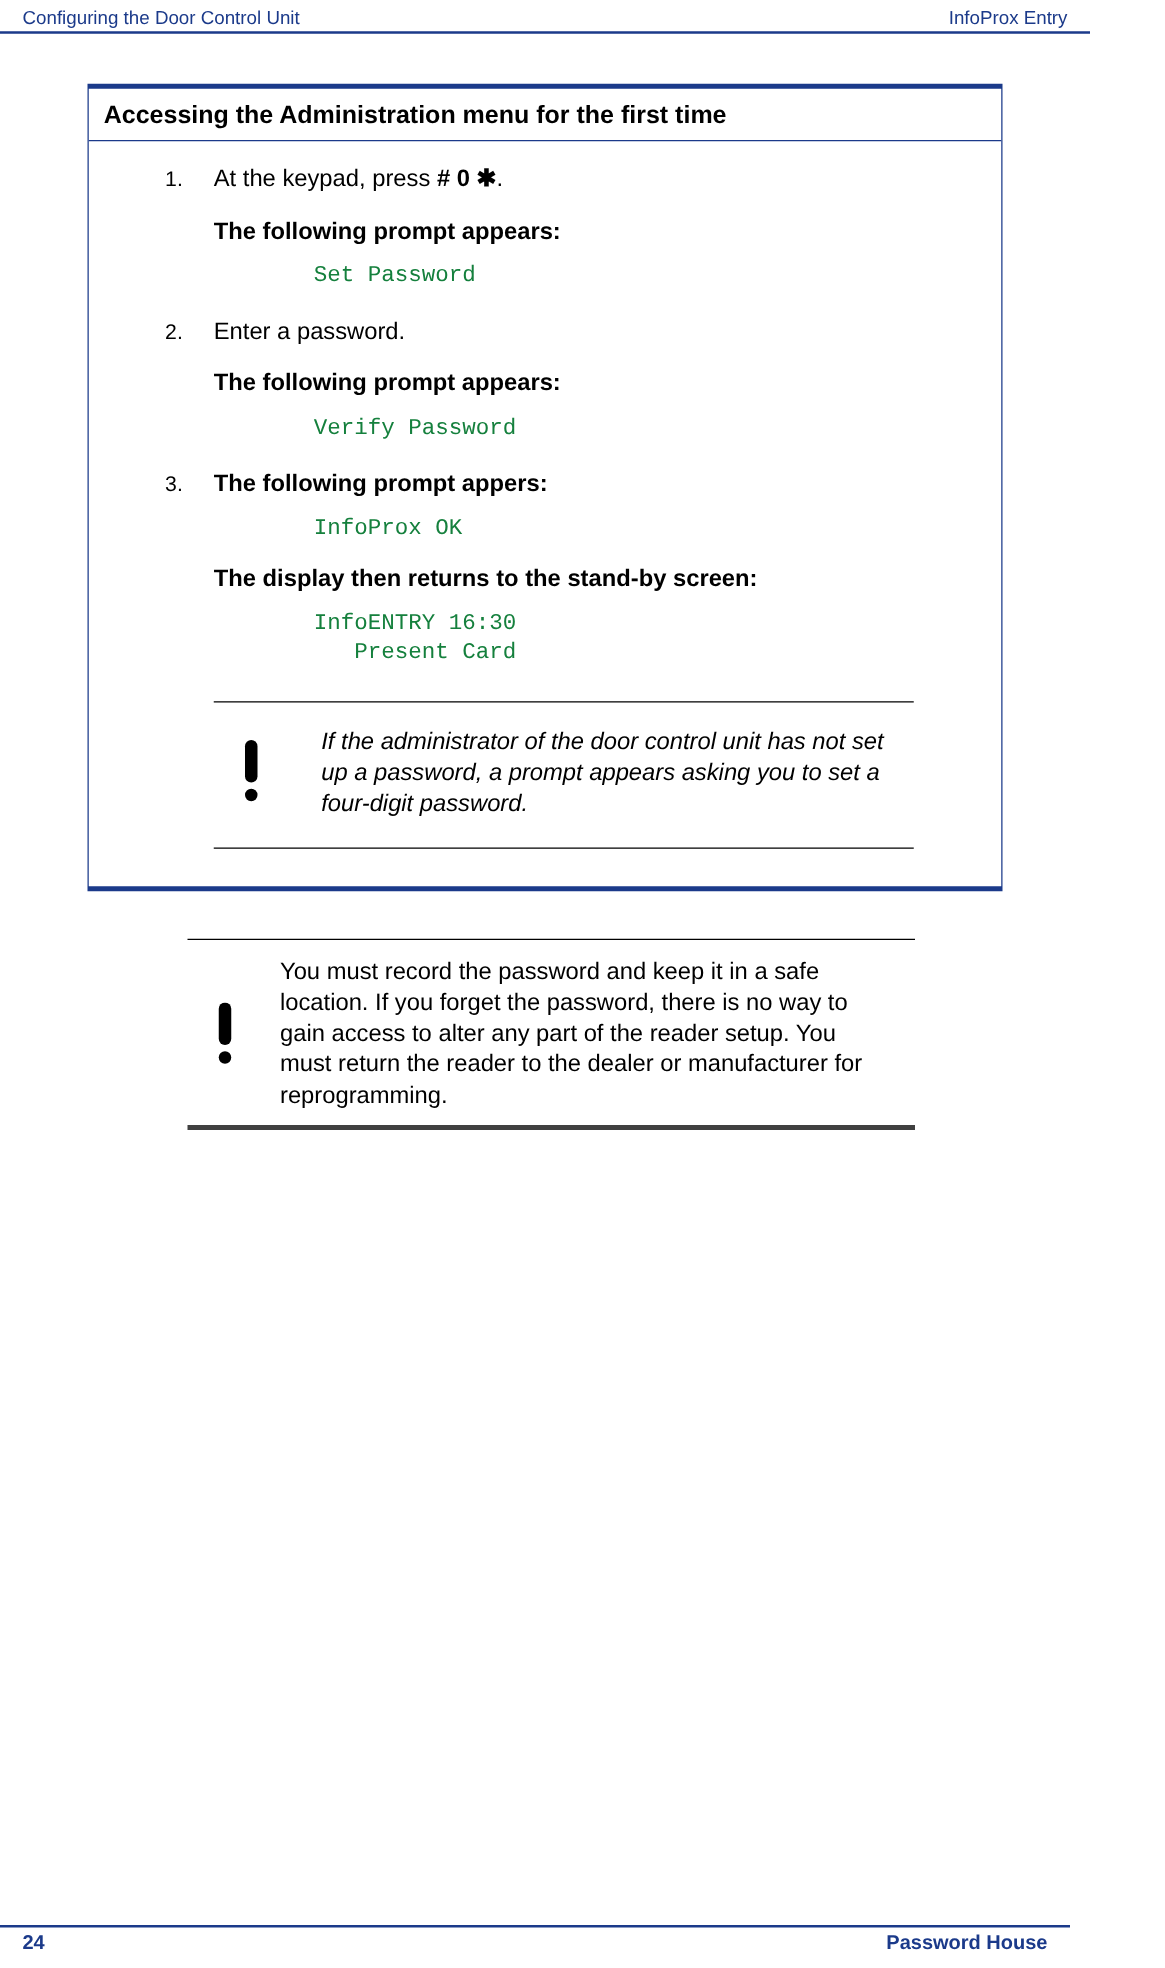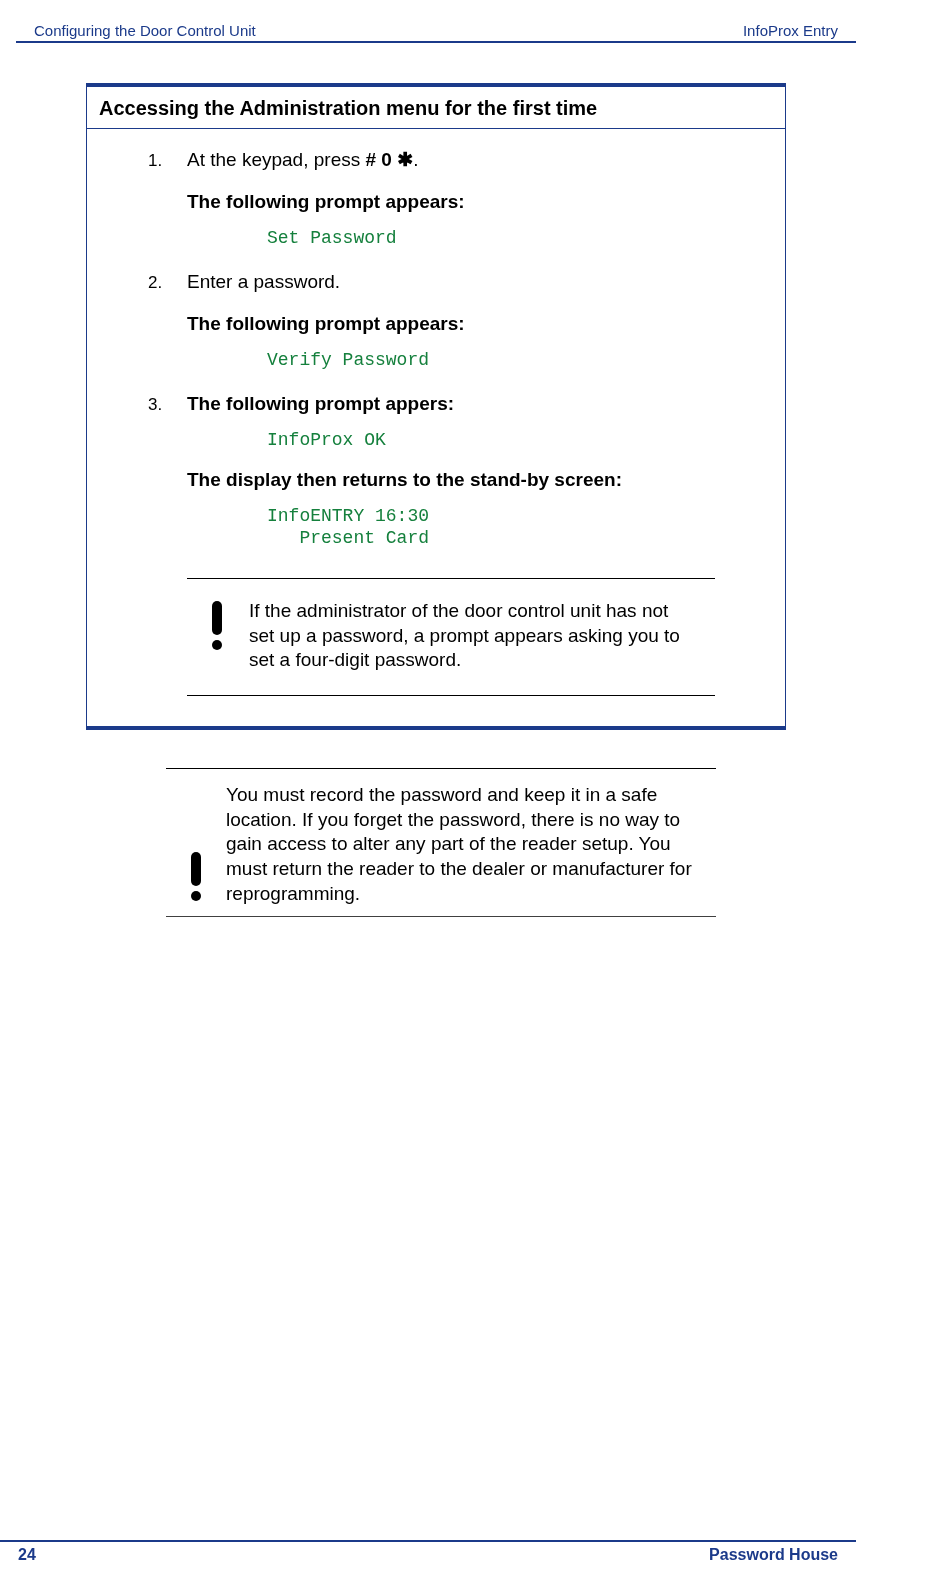"Configuring the Door Control Unit" .page { padding: 16px -> 0 }
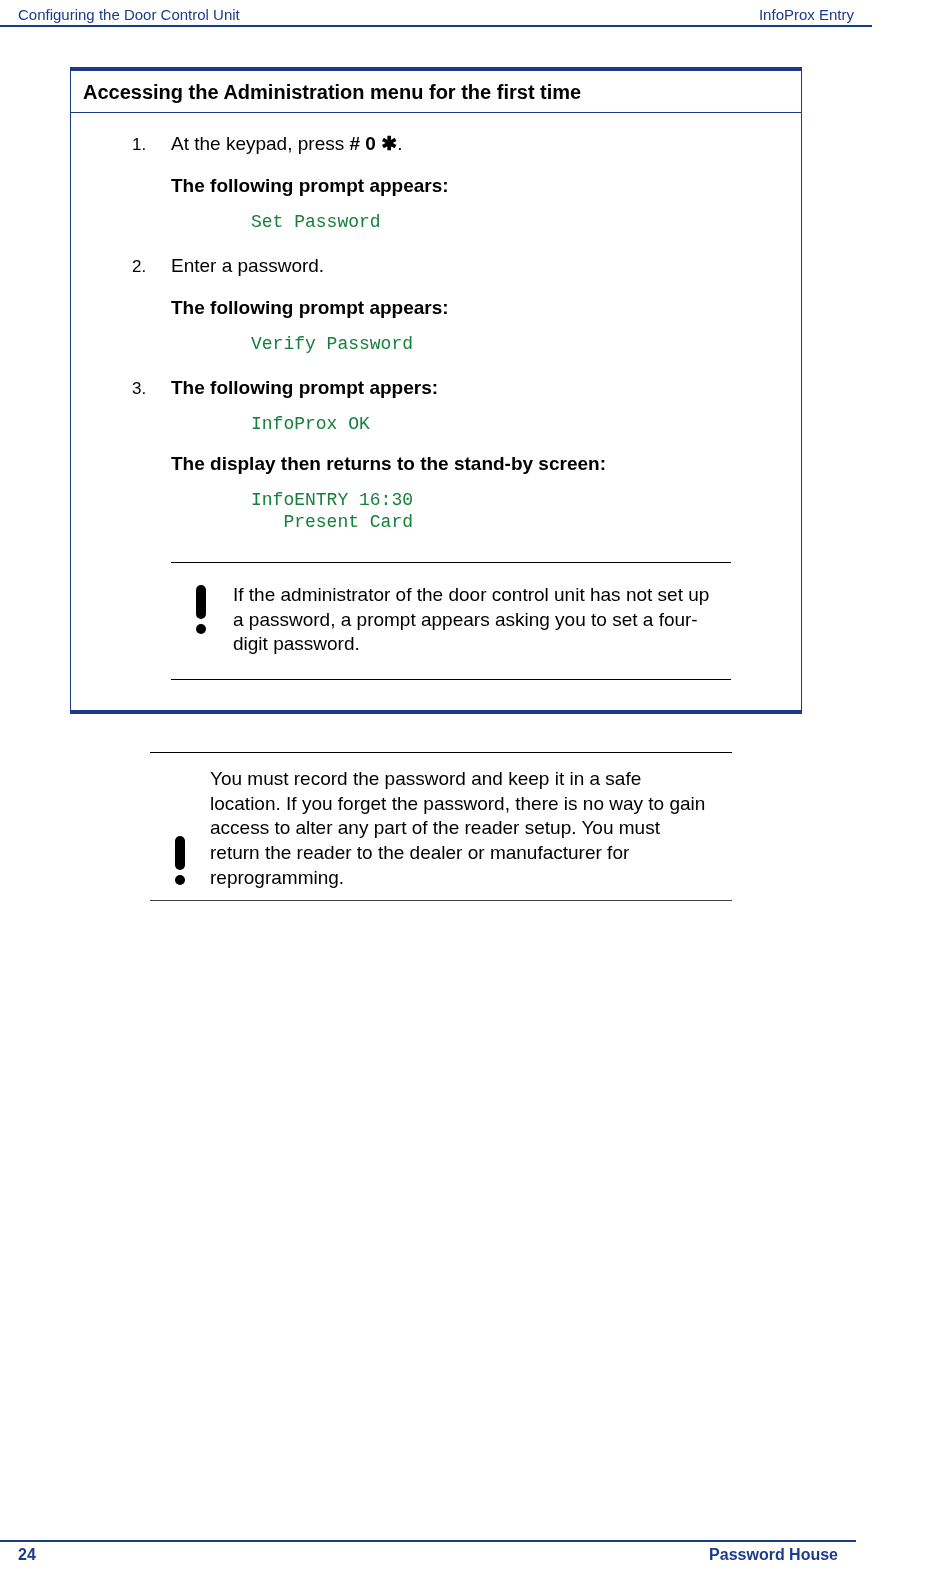"If the administrator of the" .note-block { align-items: flex-start -> center; font-style: none -> italic; gap: 16px -> 40px }
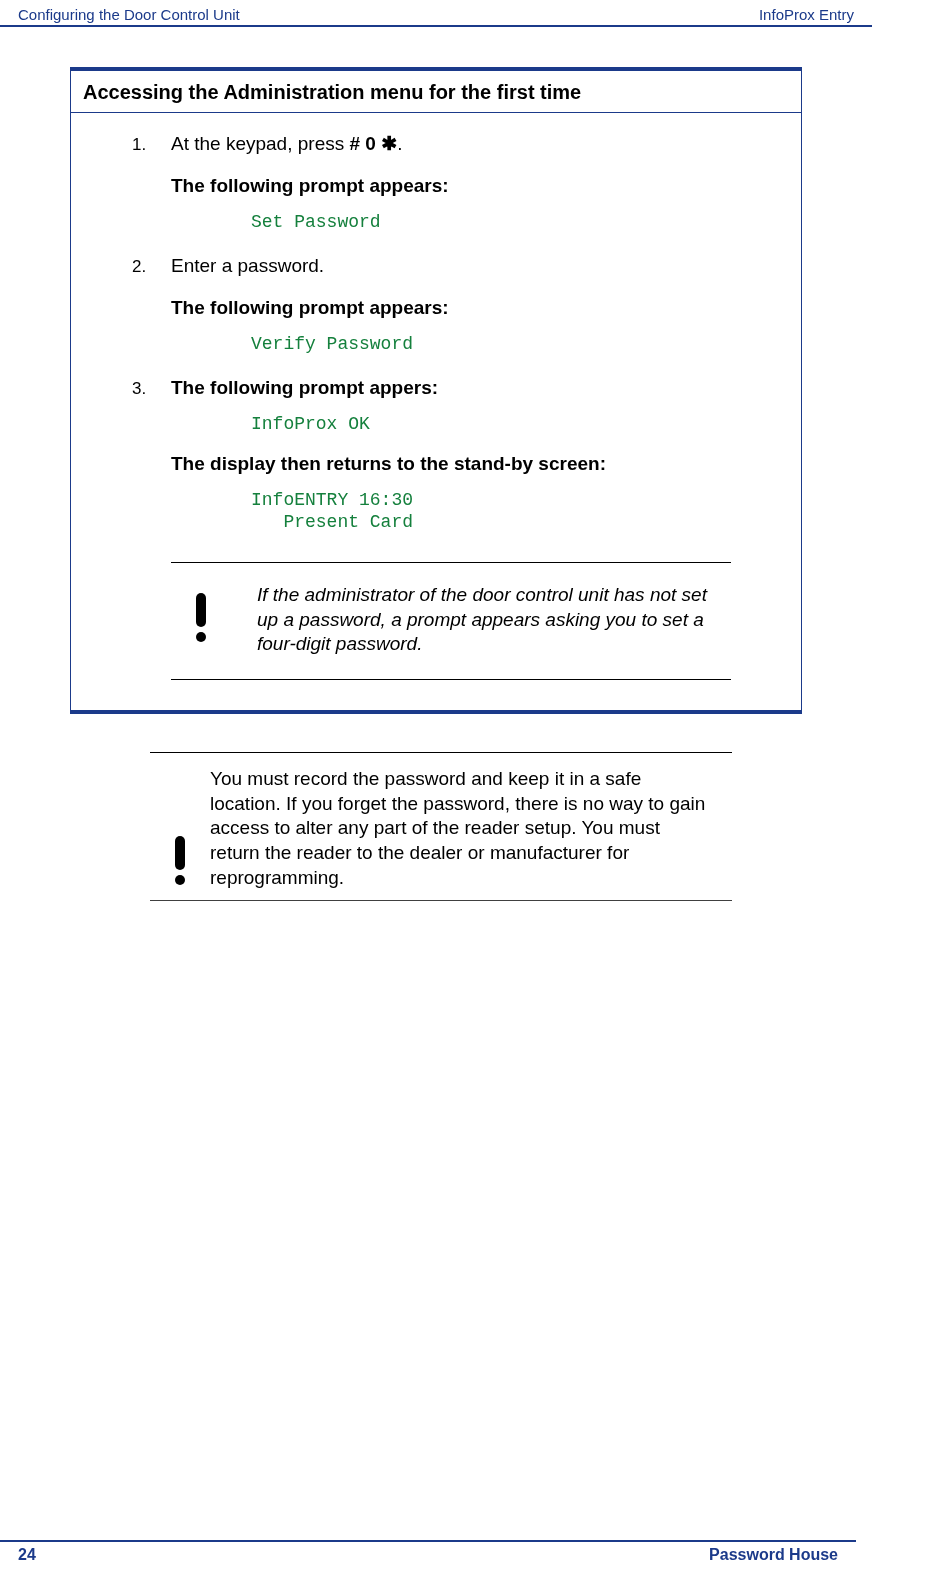"You must record the password" .note-block-outer { align-items: flex-end -> center; border-bottom: 1px solid #404040 -> 4px solid #404040; gap: 14px -> 28px }
